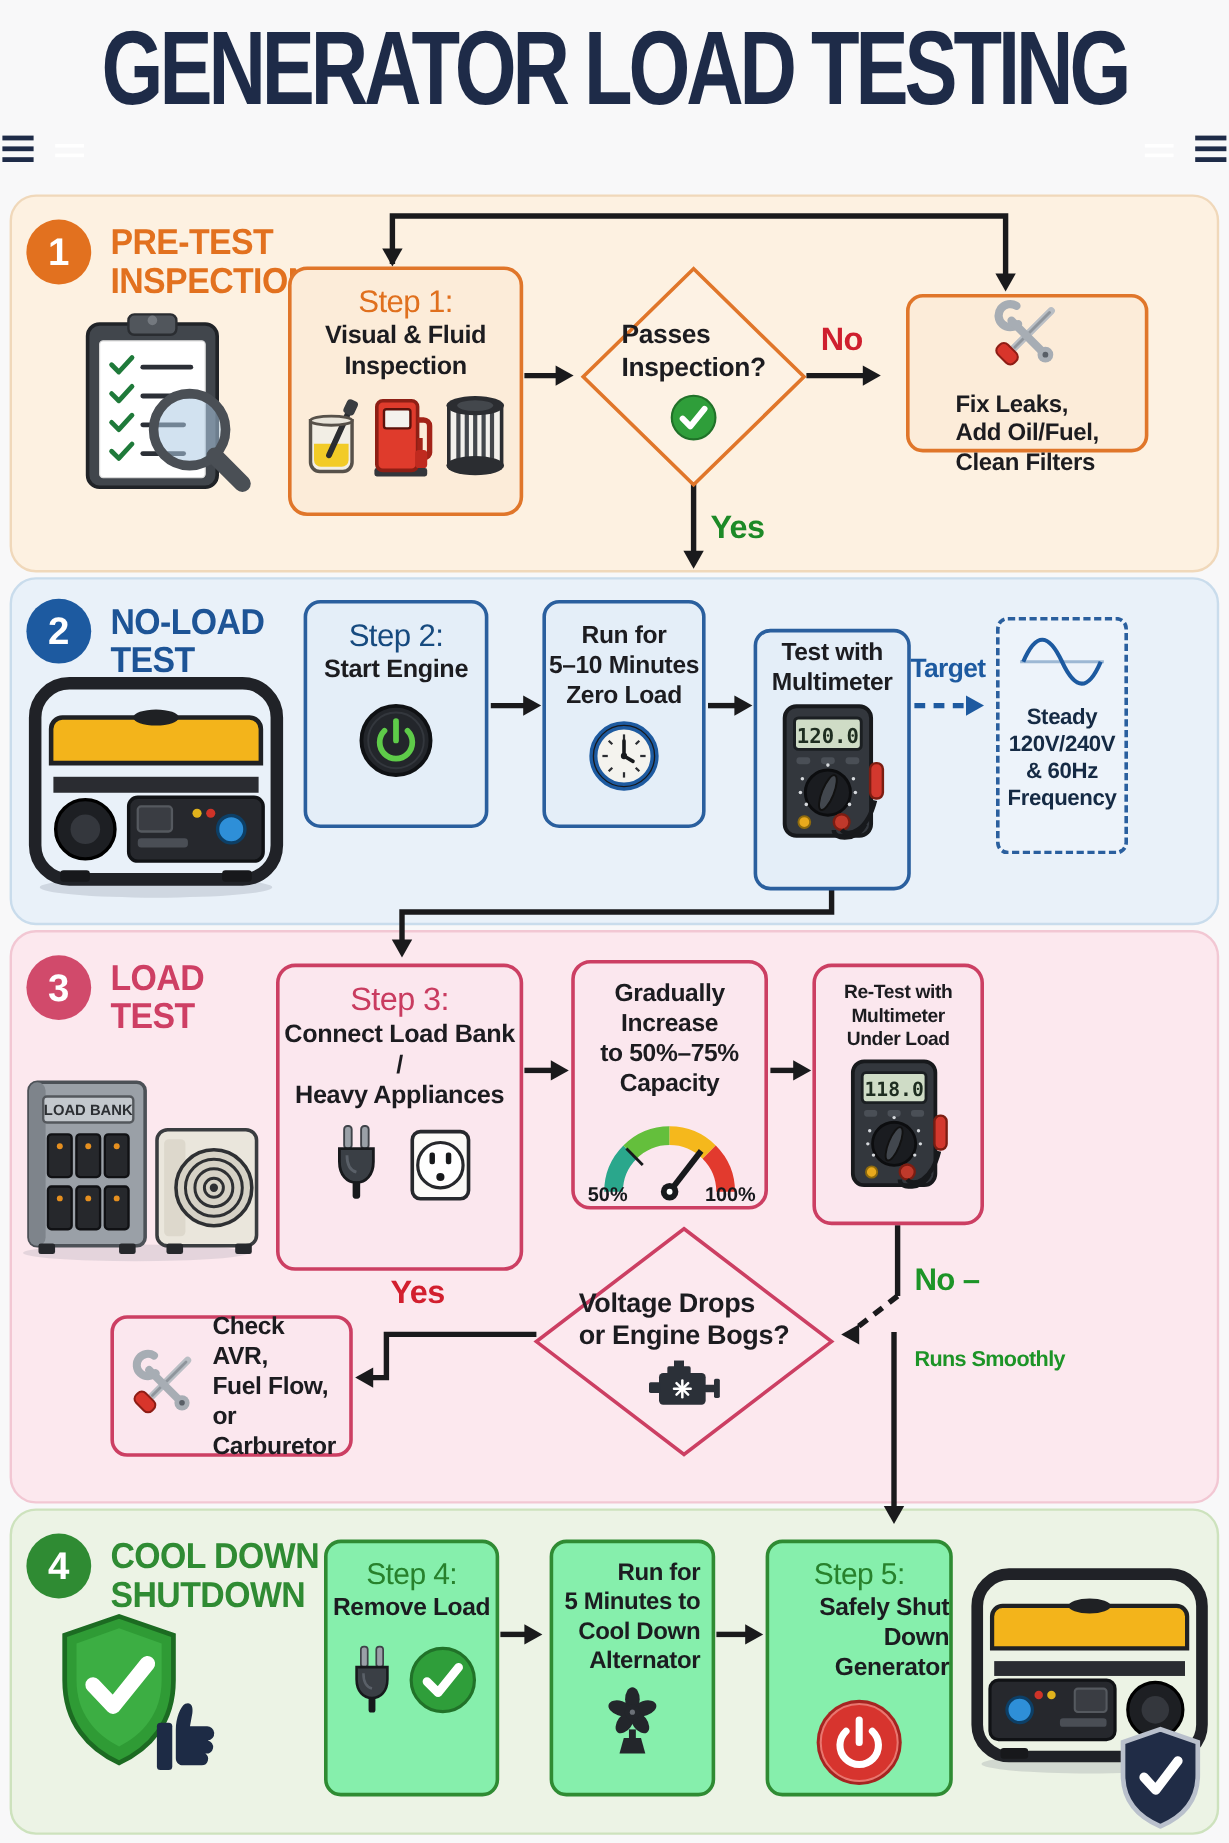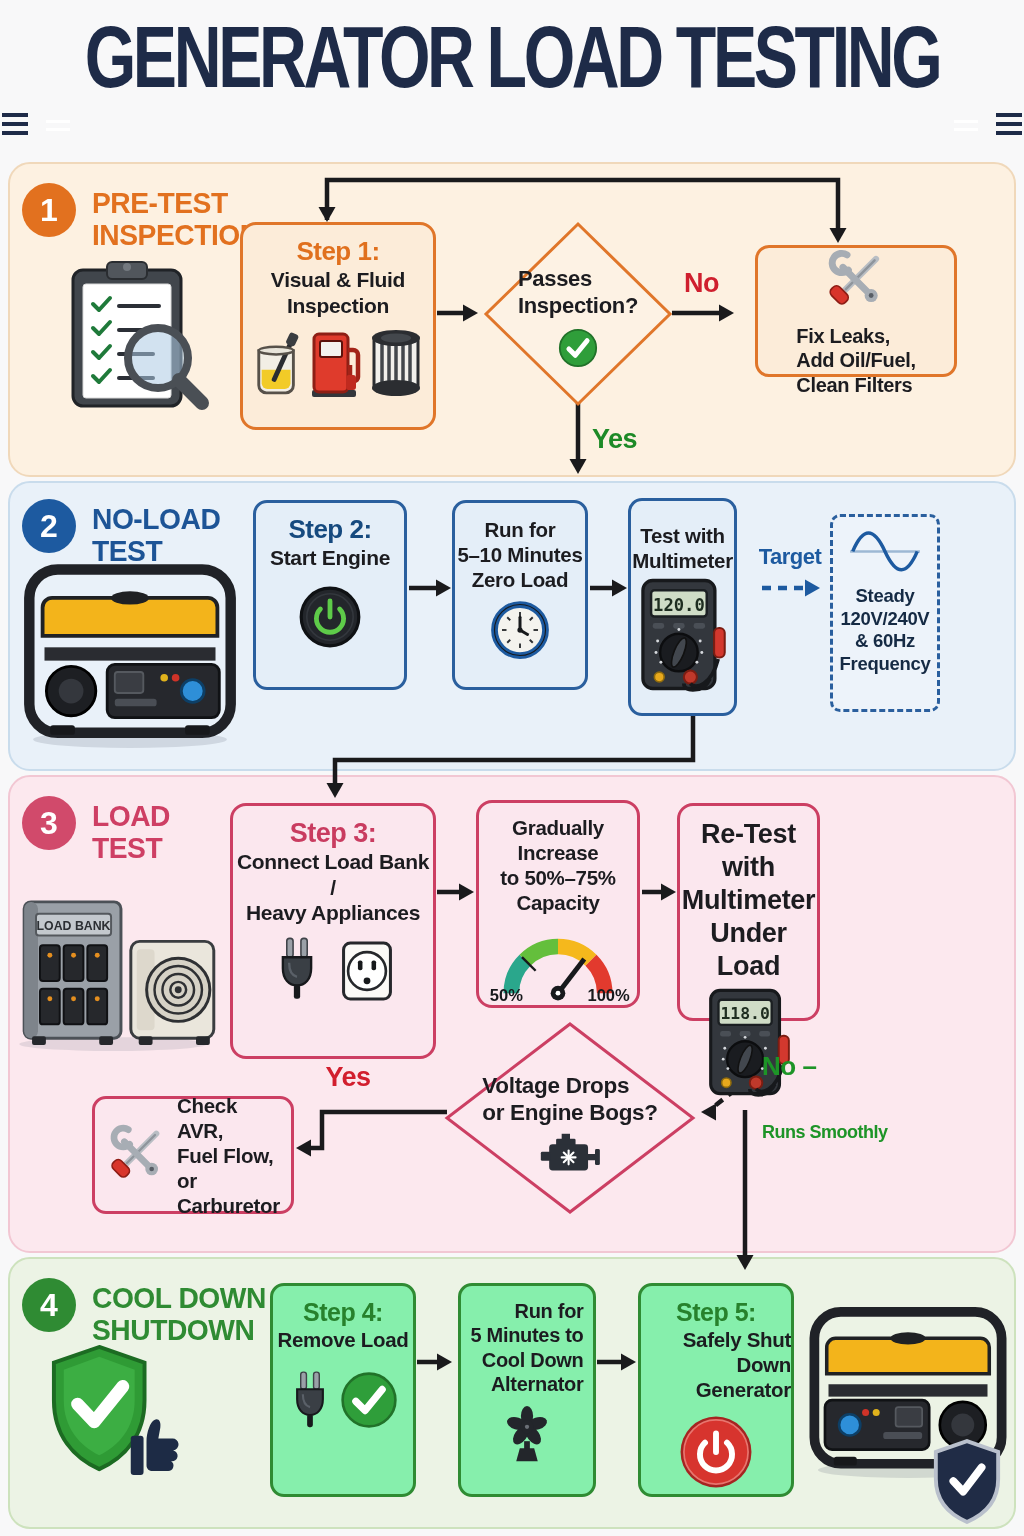"Step 1:" .stitle { font-weight: 700 -> 400 }
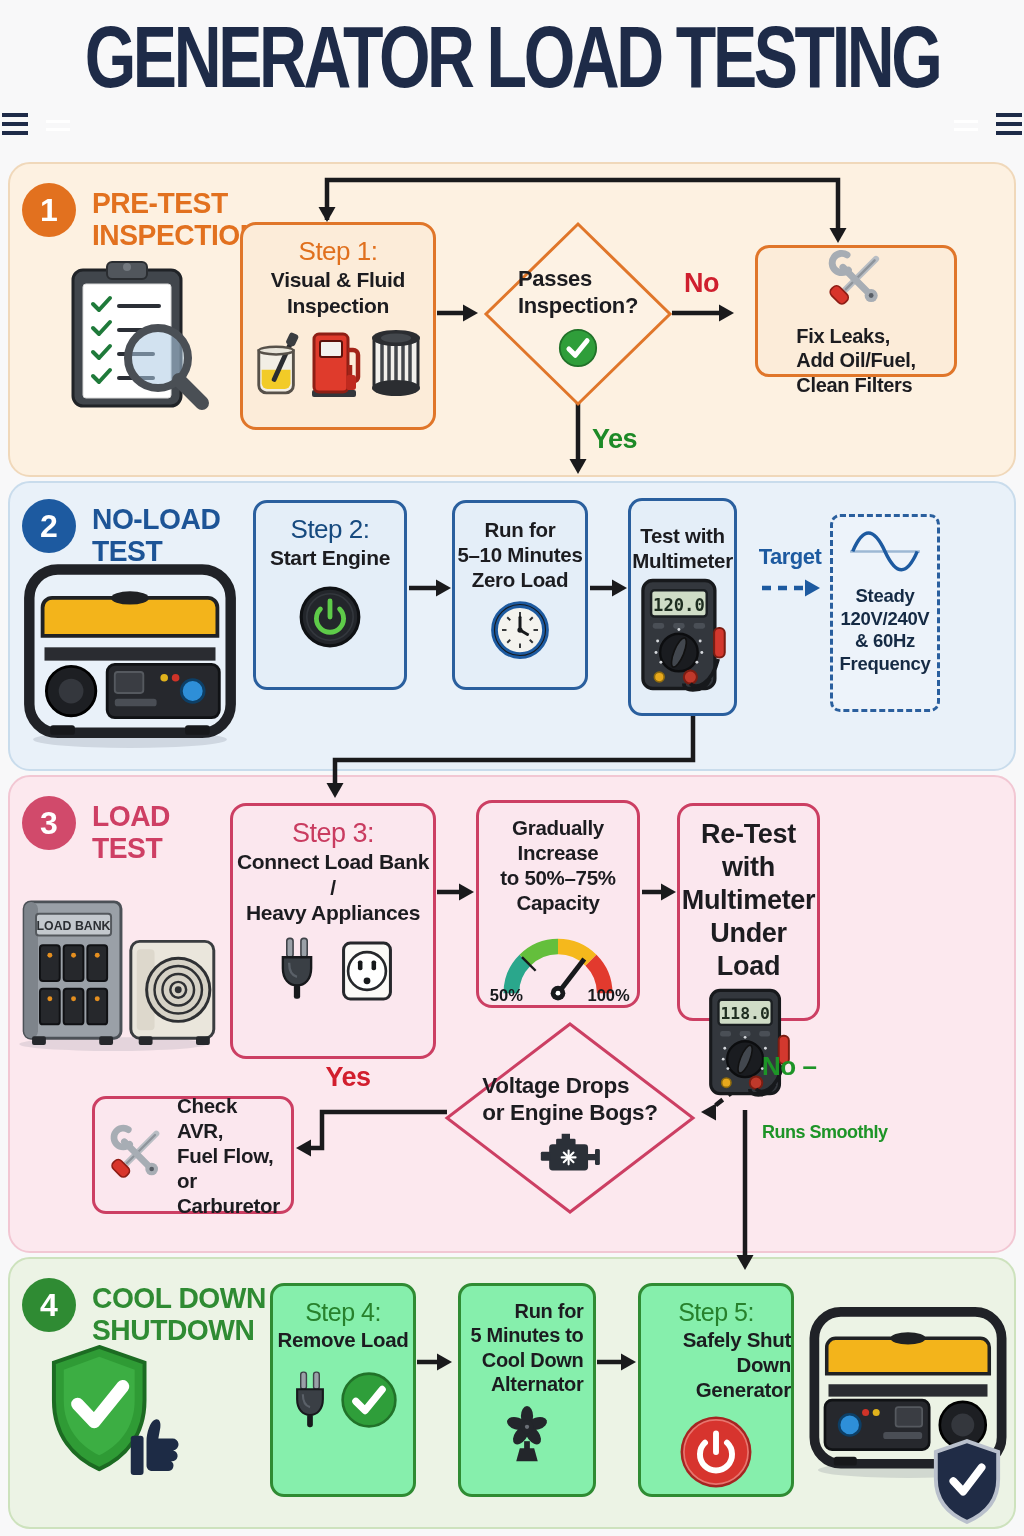"Test with" div.box { padding-top: 22px -> 4px; top: 498px -> 524px; width: 109px -> 131px }
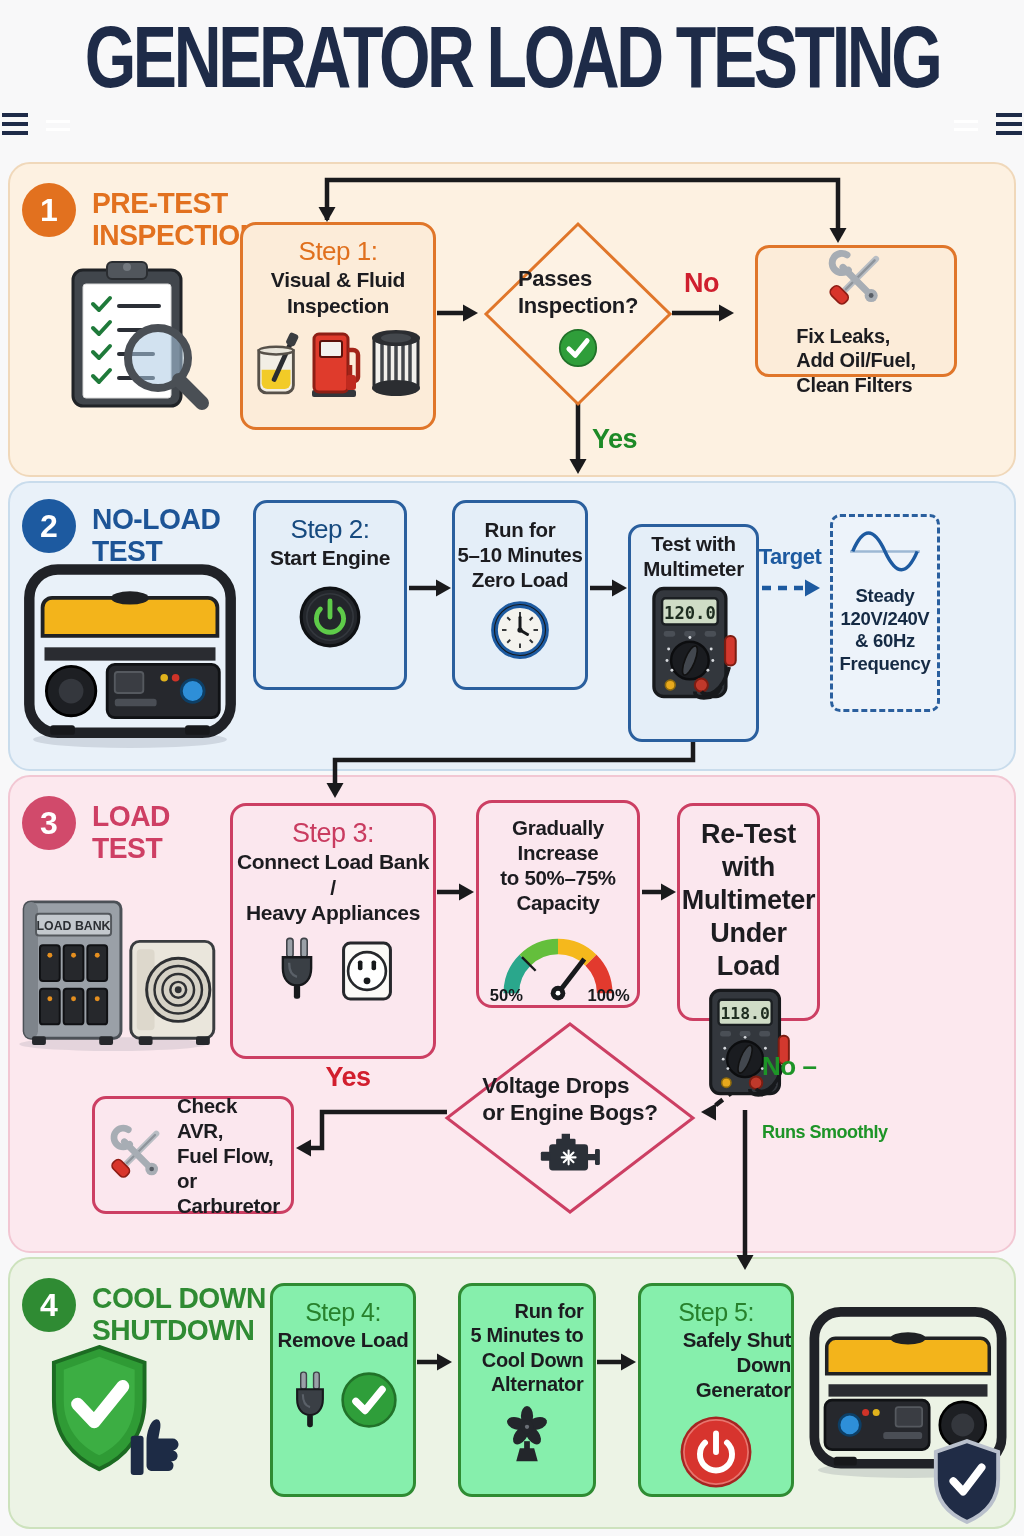"Re-Test with" div.btext { font-size: 27px -> 16px }
